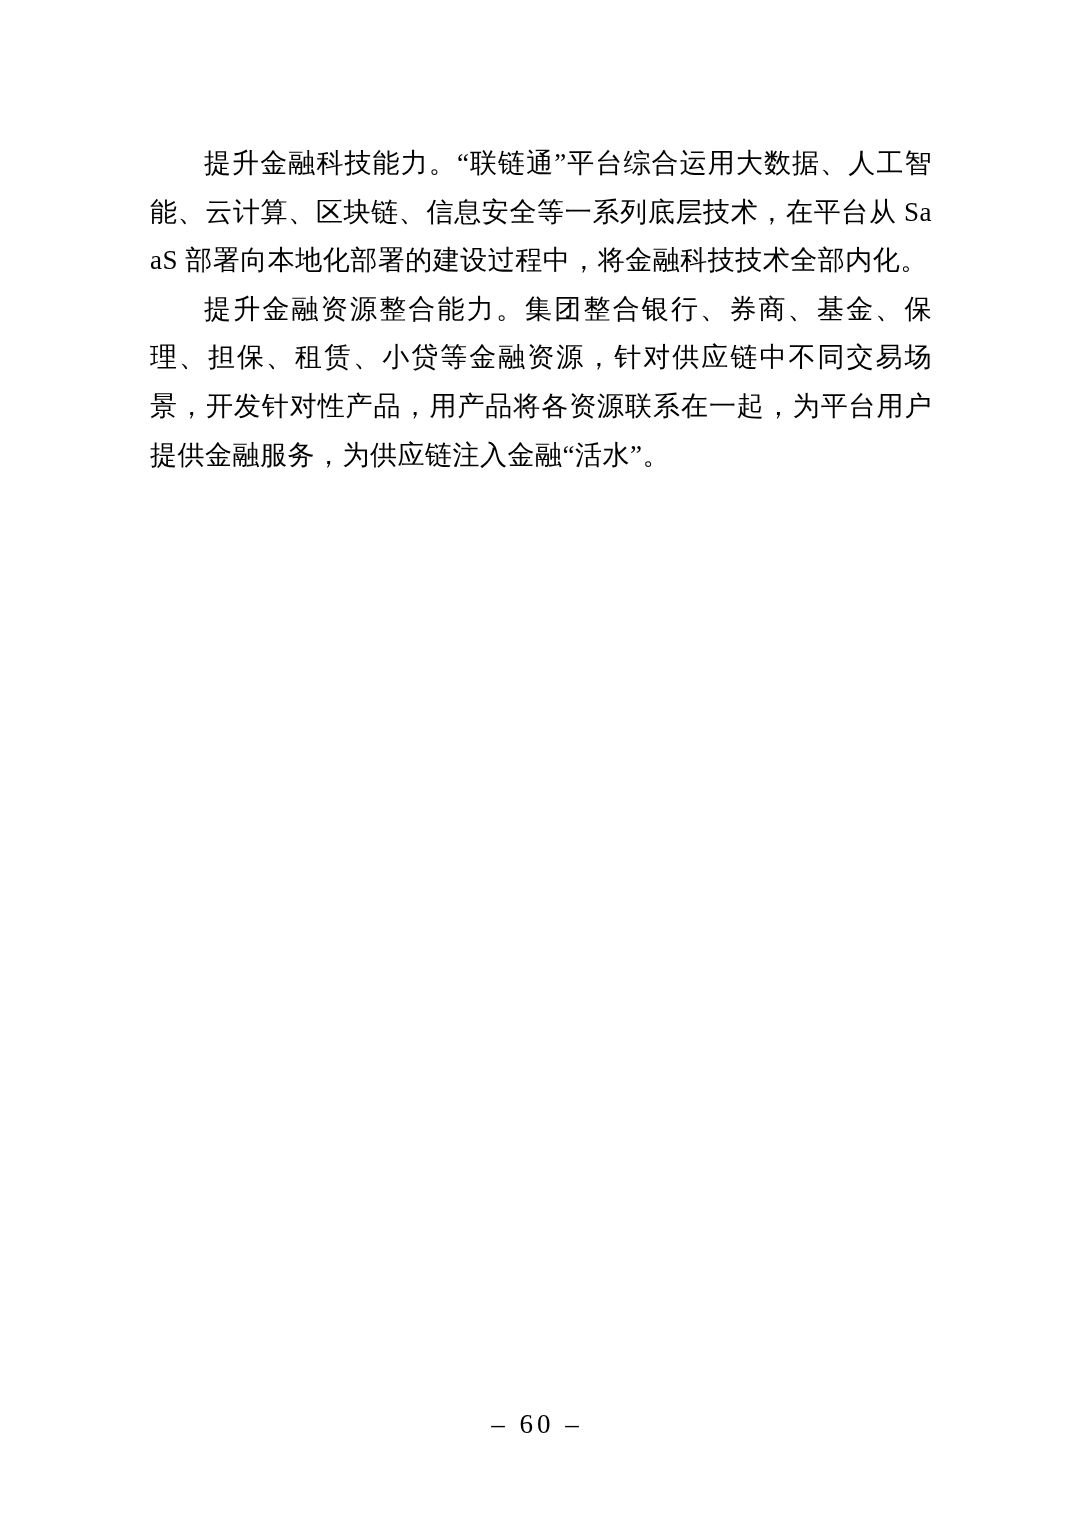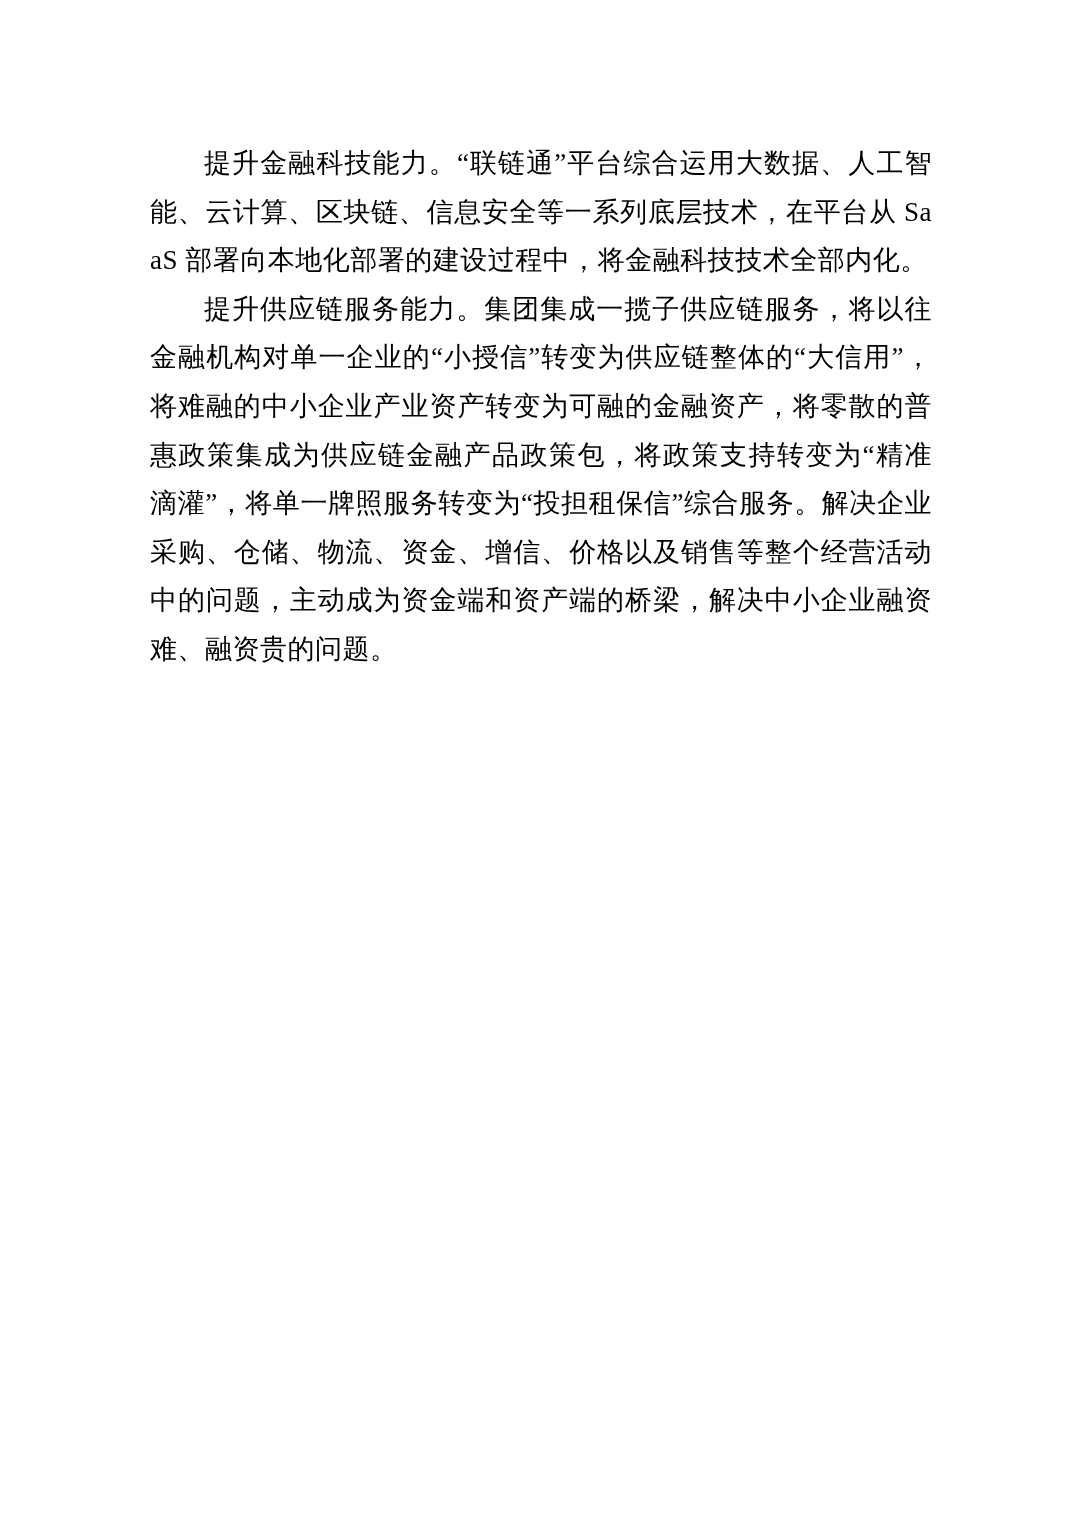"提升金融资源整合能力。集团整合银行、券商、基金、保理、担保、租赁、小贷等金融资源" p { html: none -> <p>提升金融资源整合能力。集团整合银行、券商、基金、保理、担保、租赁、小贷等金融资源，针对供应链中不同交易场景，开发针对性产品，用产品将各资源联系在一起，为平台用户提供金融服务，为供应链注入金融“活水”。</p> }
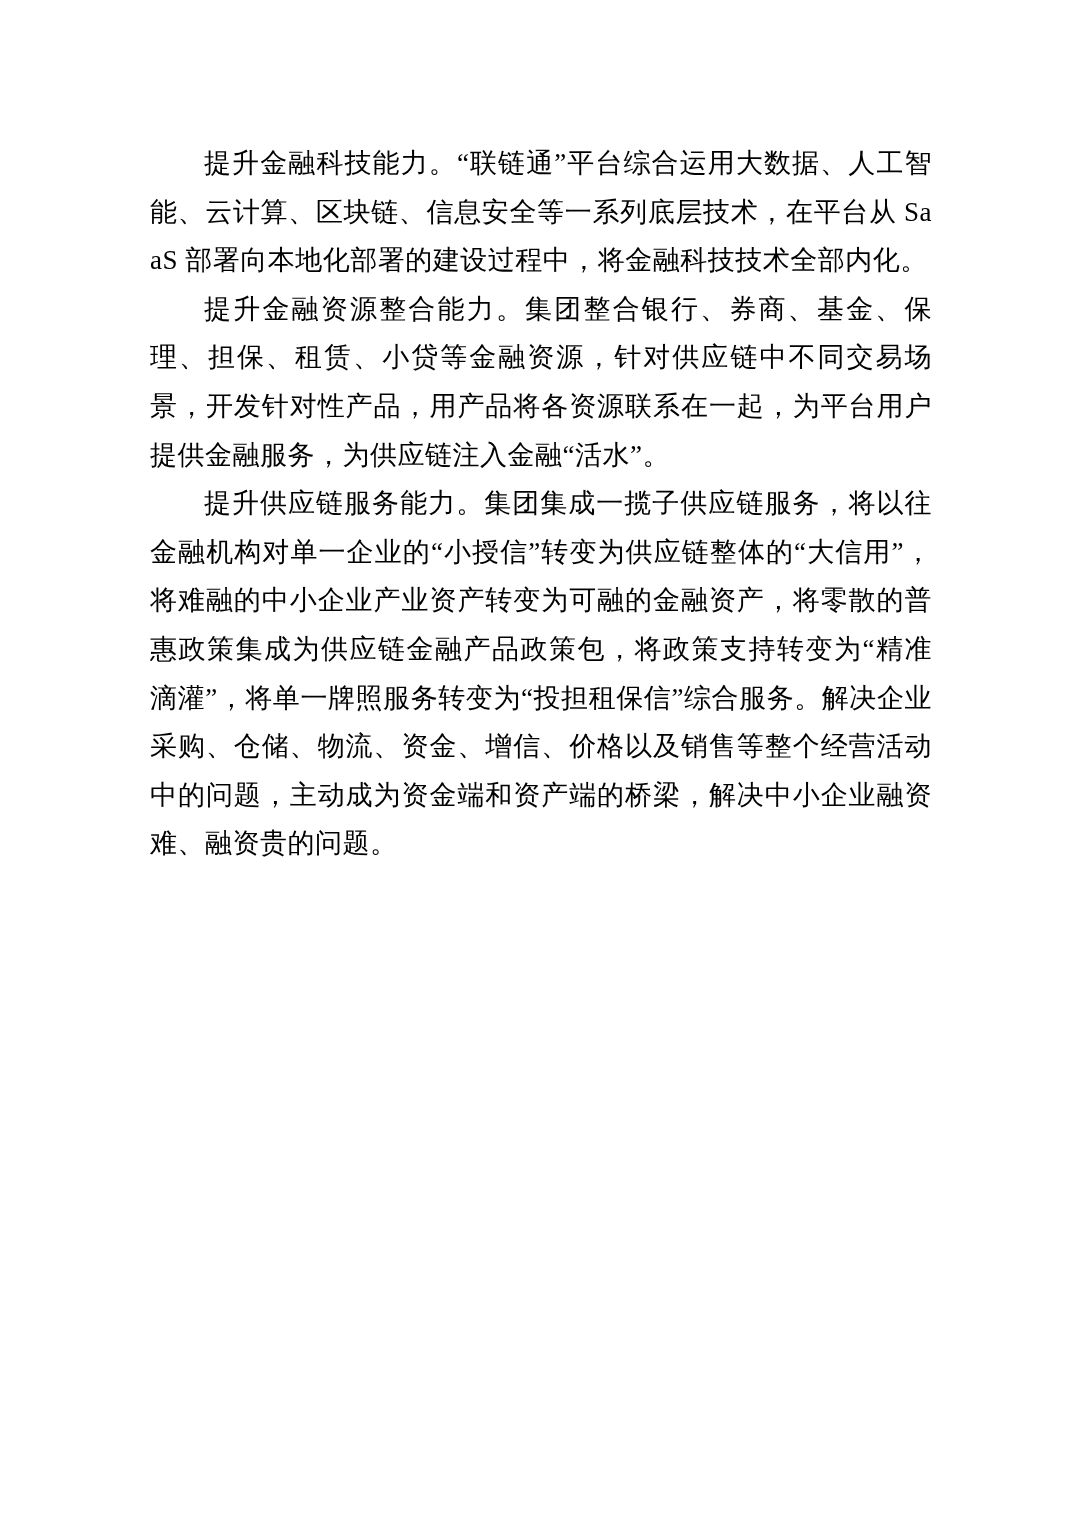"提升供应链服务能力。集团集成一揽子供应链服务，将以往金融机构对单一企业的“小授信" p { html: <p>提升供应链服务能力。集团集成一揽子供应链服务，将以往金融机构对单一企业的“小授信”转变为供应链整体的“大信用”，将难融的中小企业产业资产转变为可融的金融资产，将零散的普惠政策集成为供应链金融产品政策包，将政策支持转变为“精准滴灌”，将单一牌照服务转变为“投担租保信”综合服务。解决企业采购、仓储、物流、资金、增信、价格以及销售等整个经营活动中的问题，主动成为资金端和资产端的桥梁，解决中小企业融资难、融资贵的问题。</p> -> none }
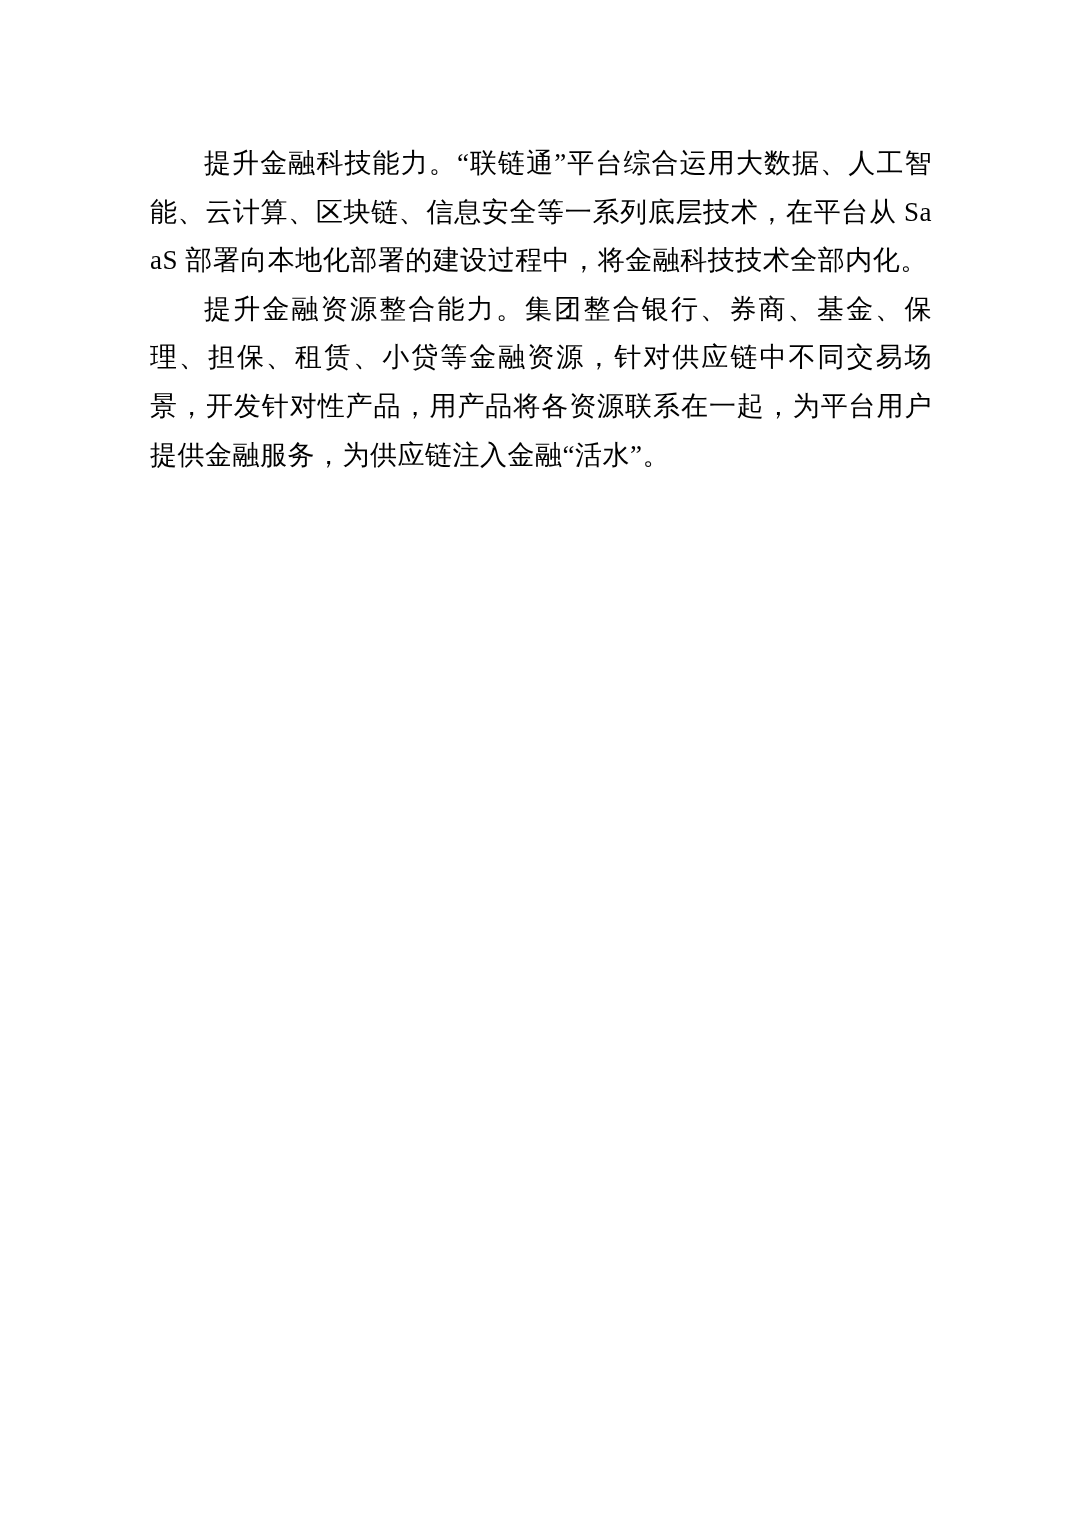"– 60 –" div.footer { html: none -> <div> <span>– 60 –</span> </div> }
